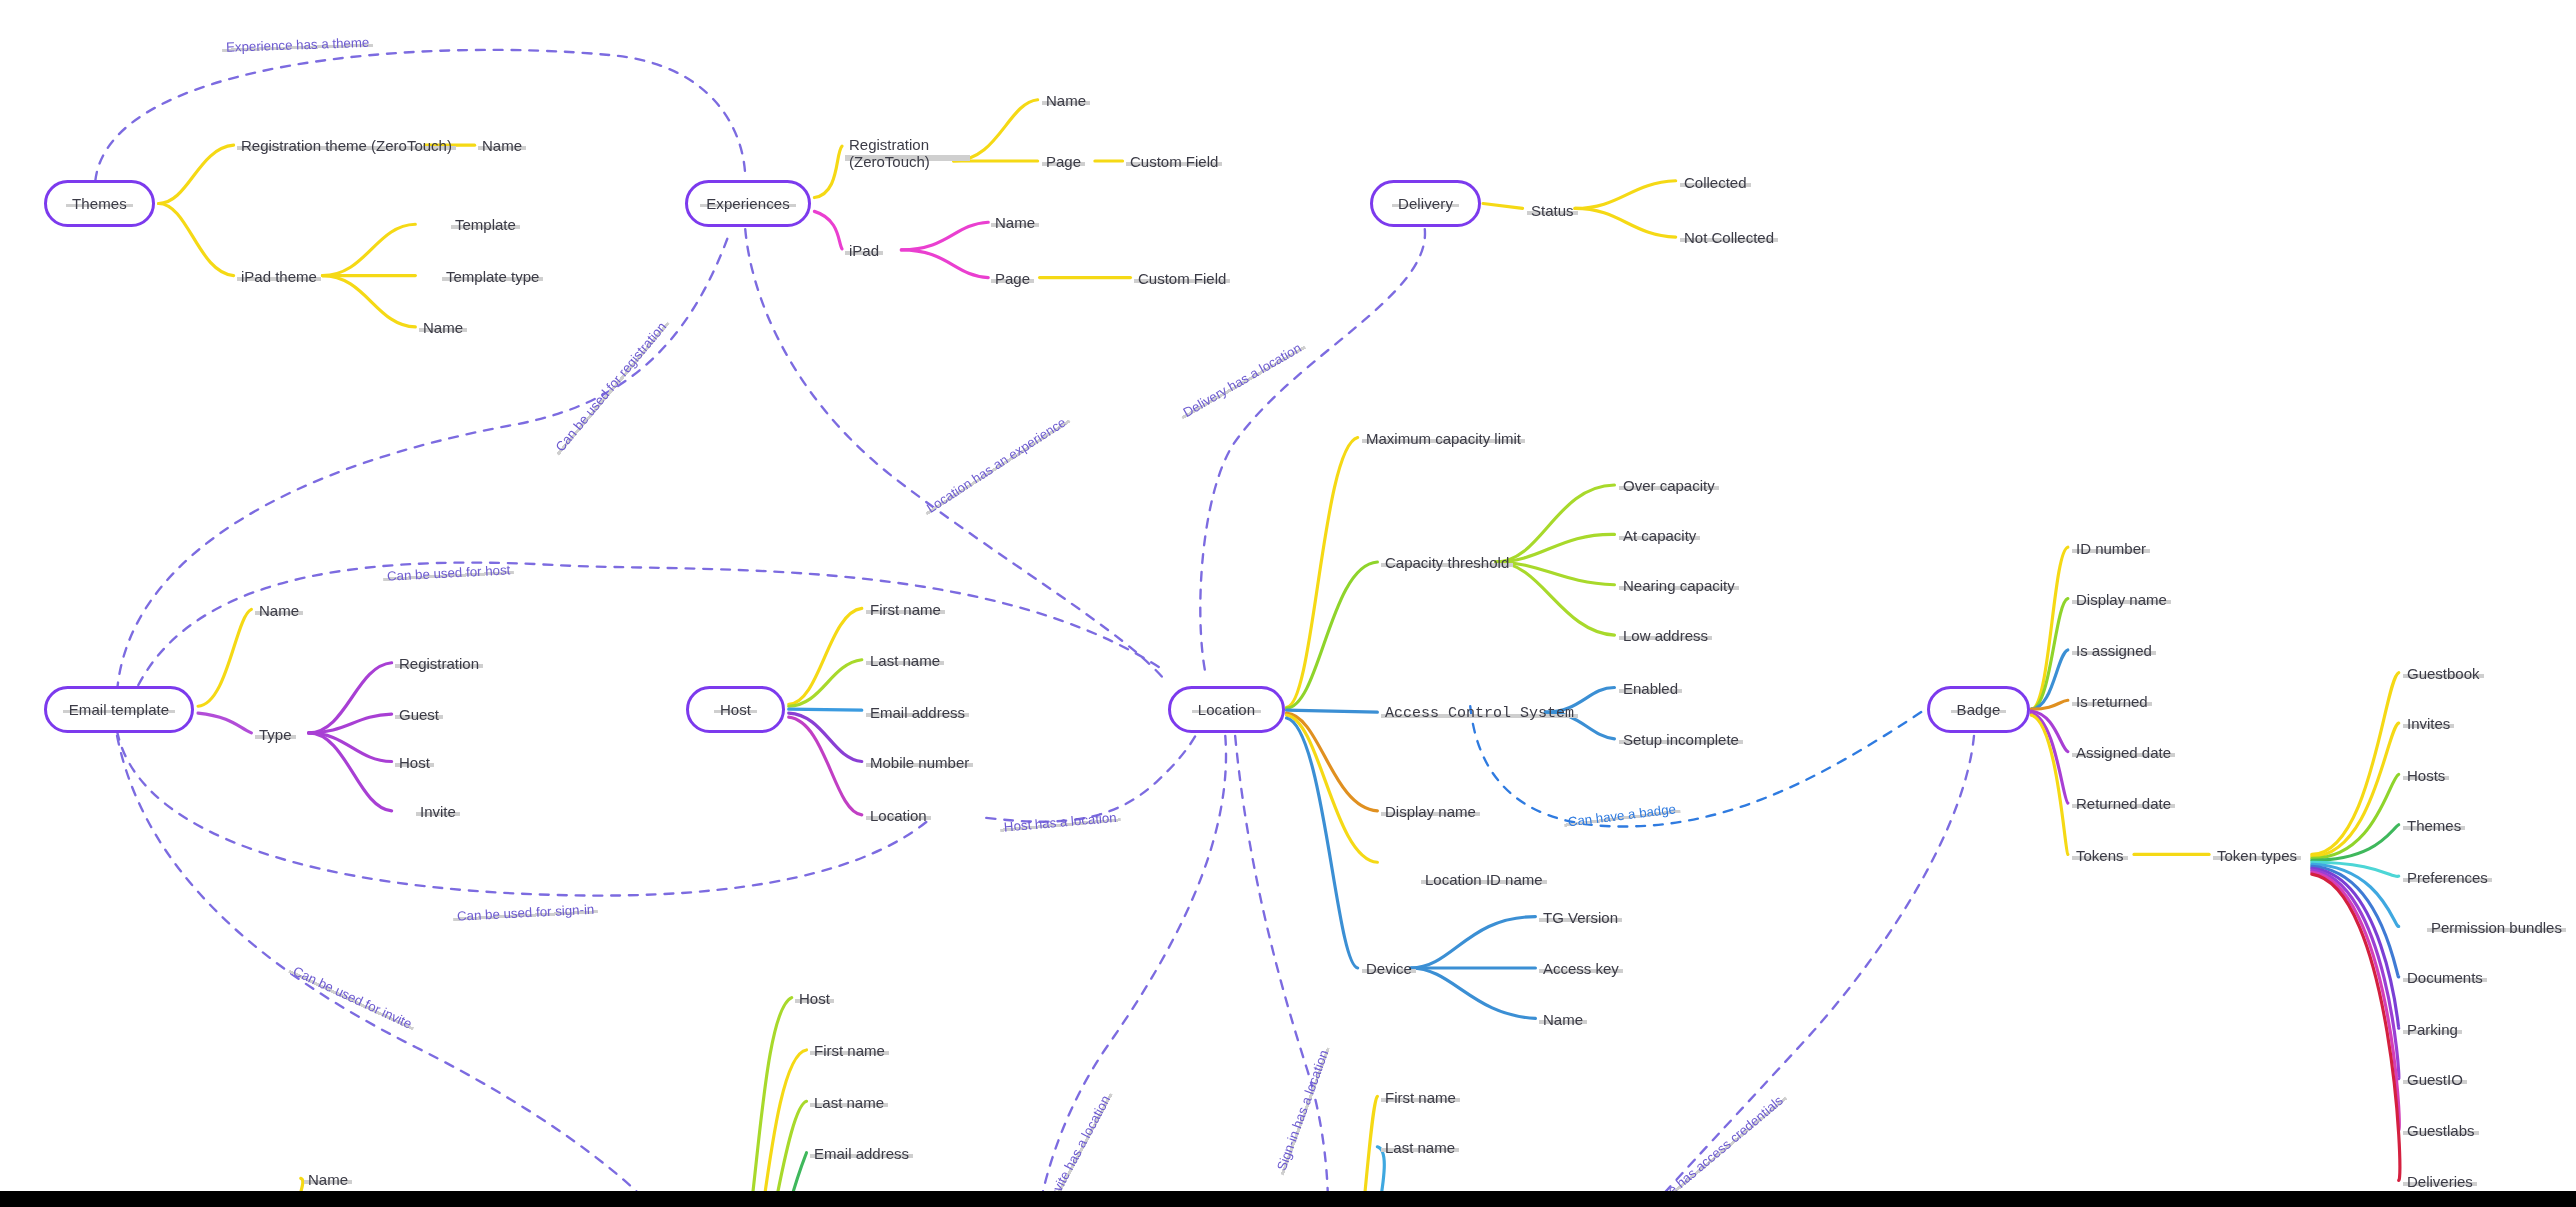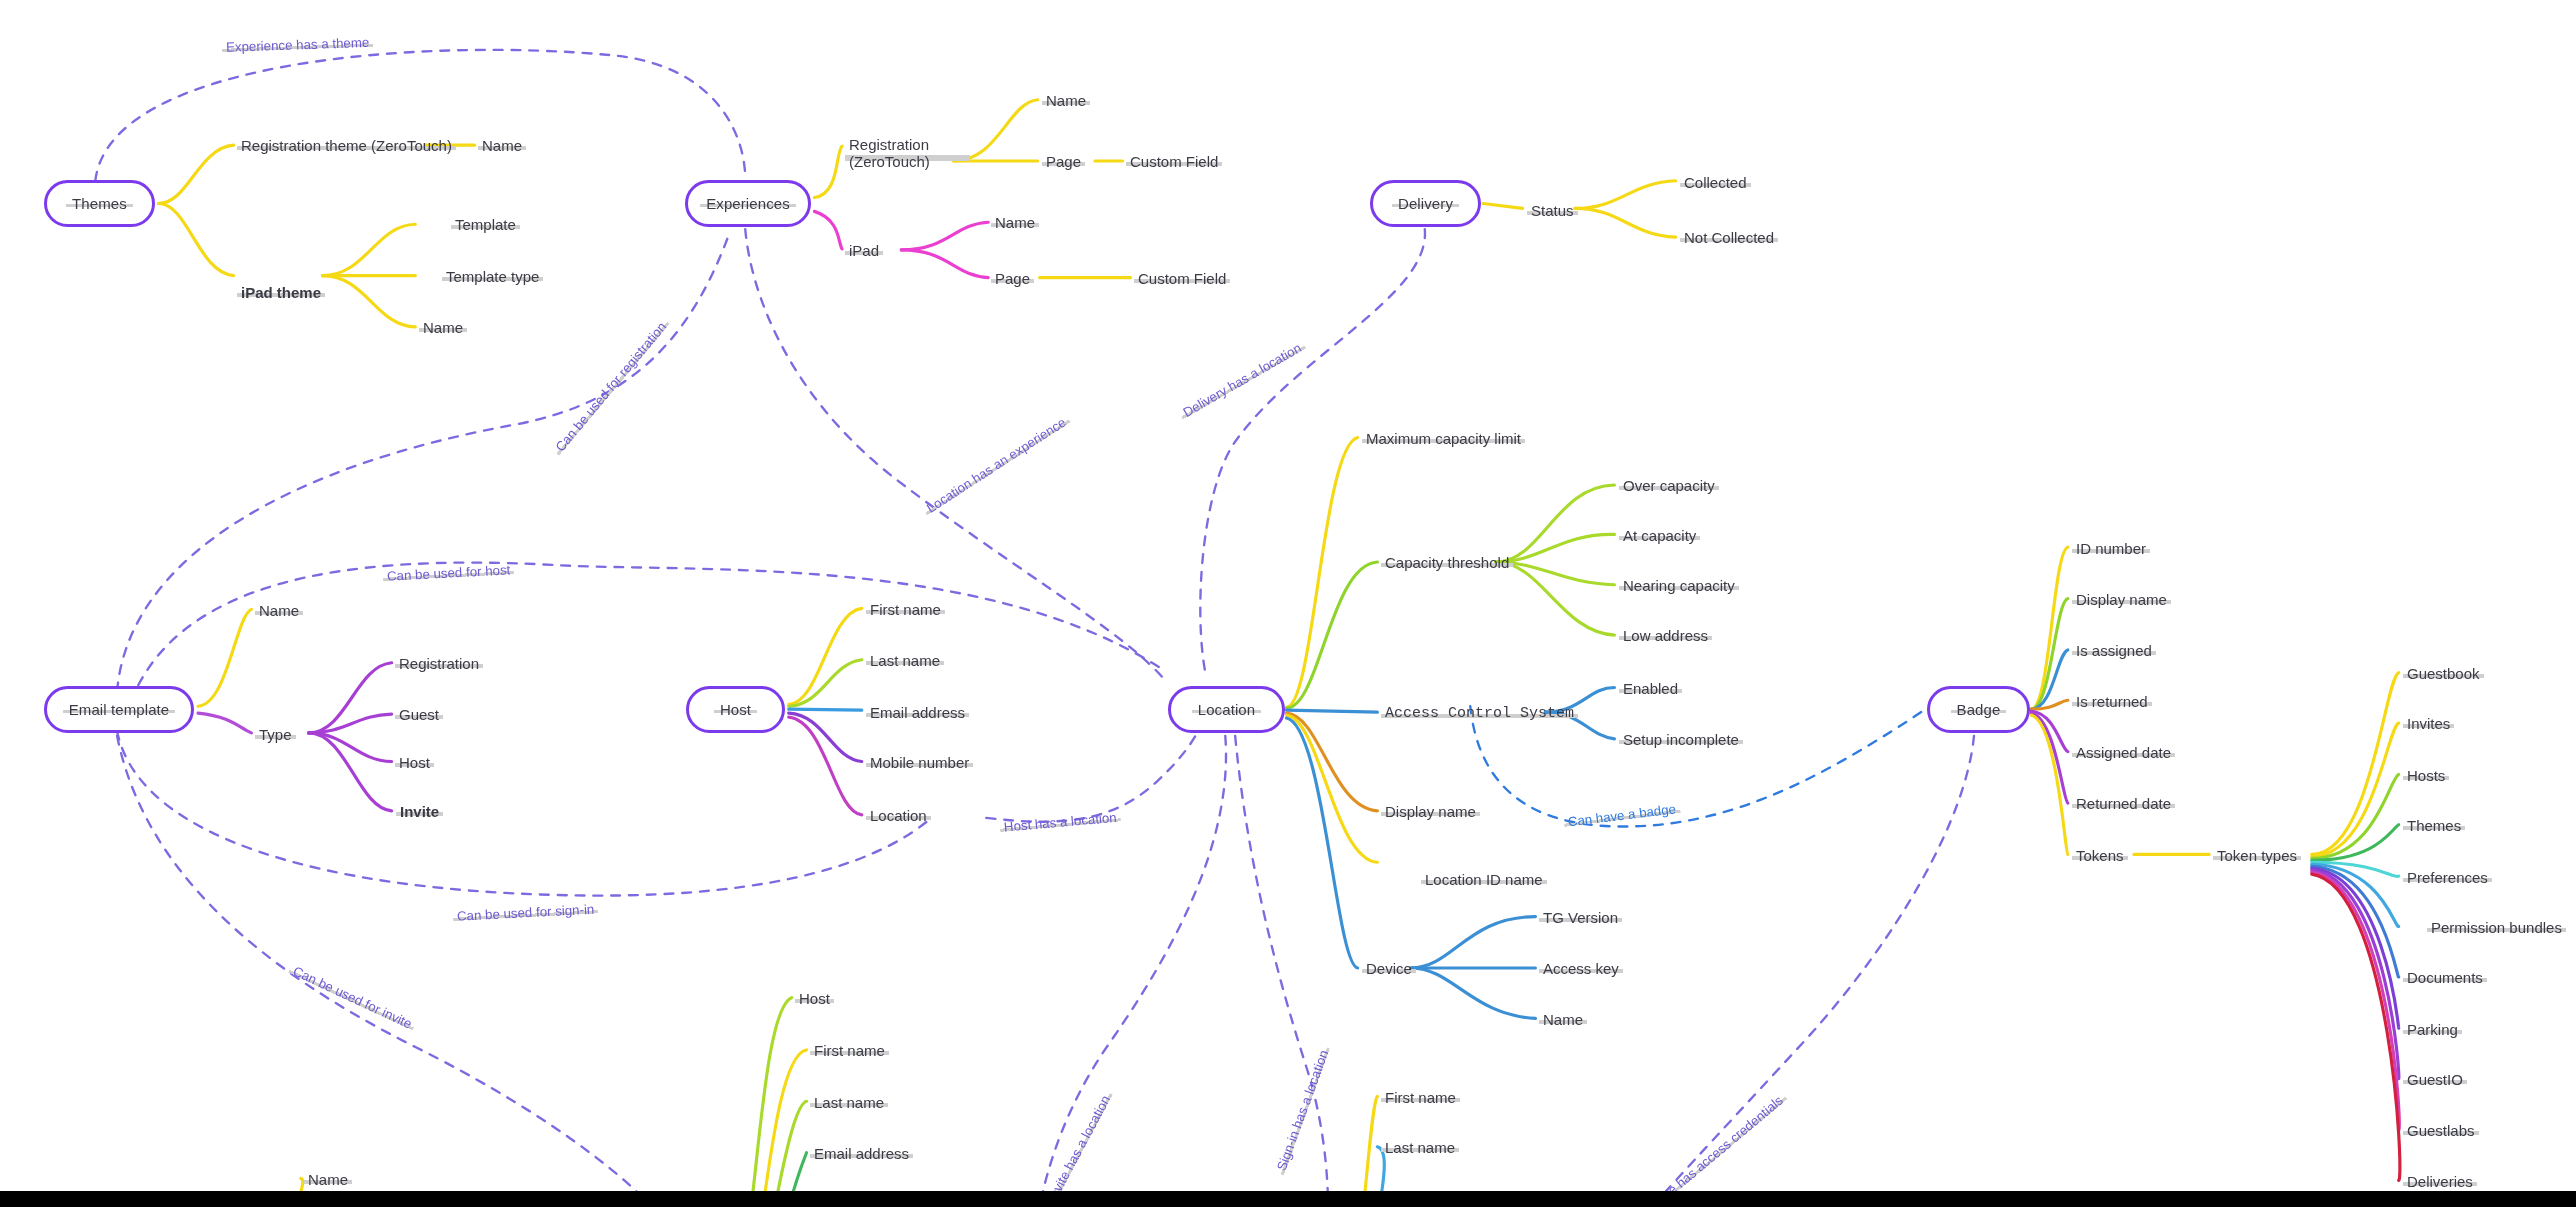"iPad theme" div.leaf { font-weight: bold -> none; top: 284px -> 268px }
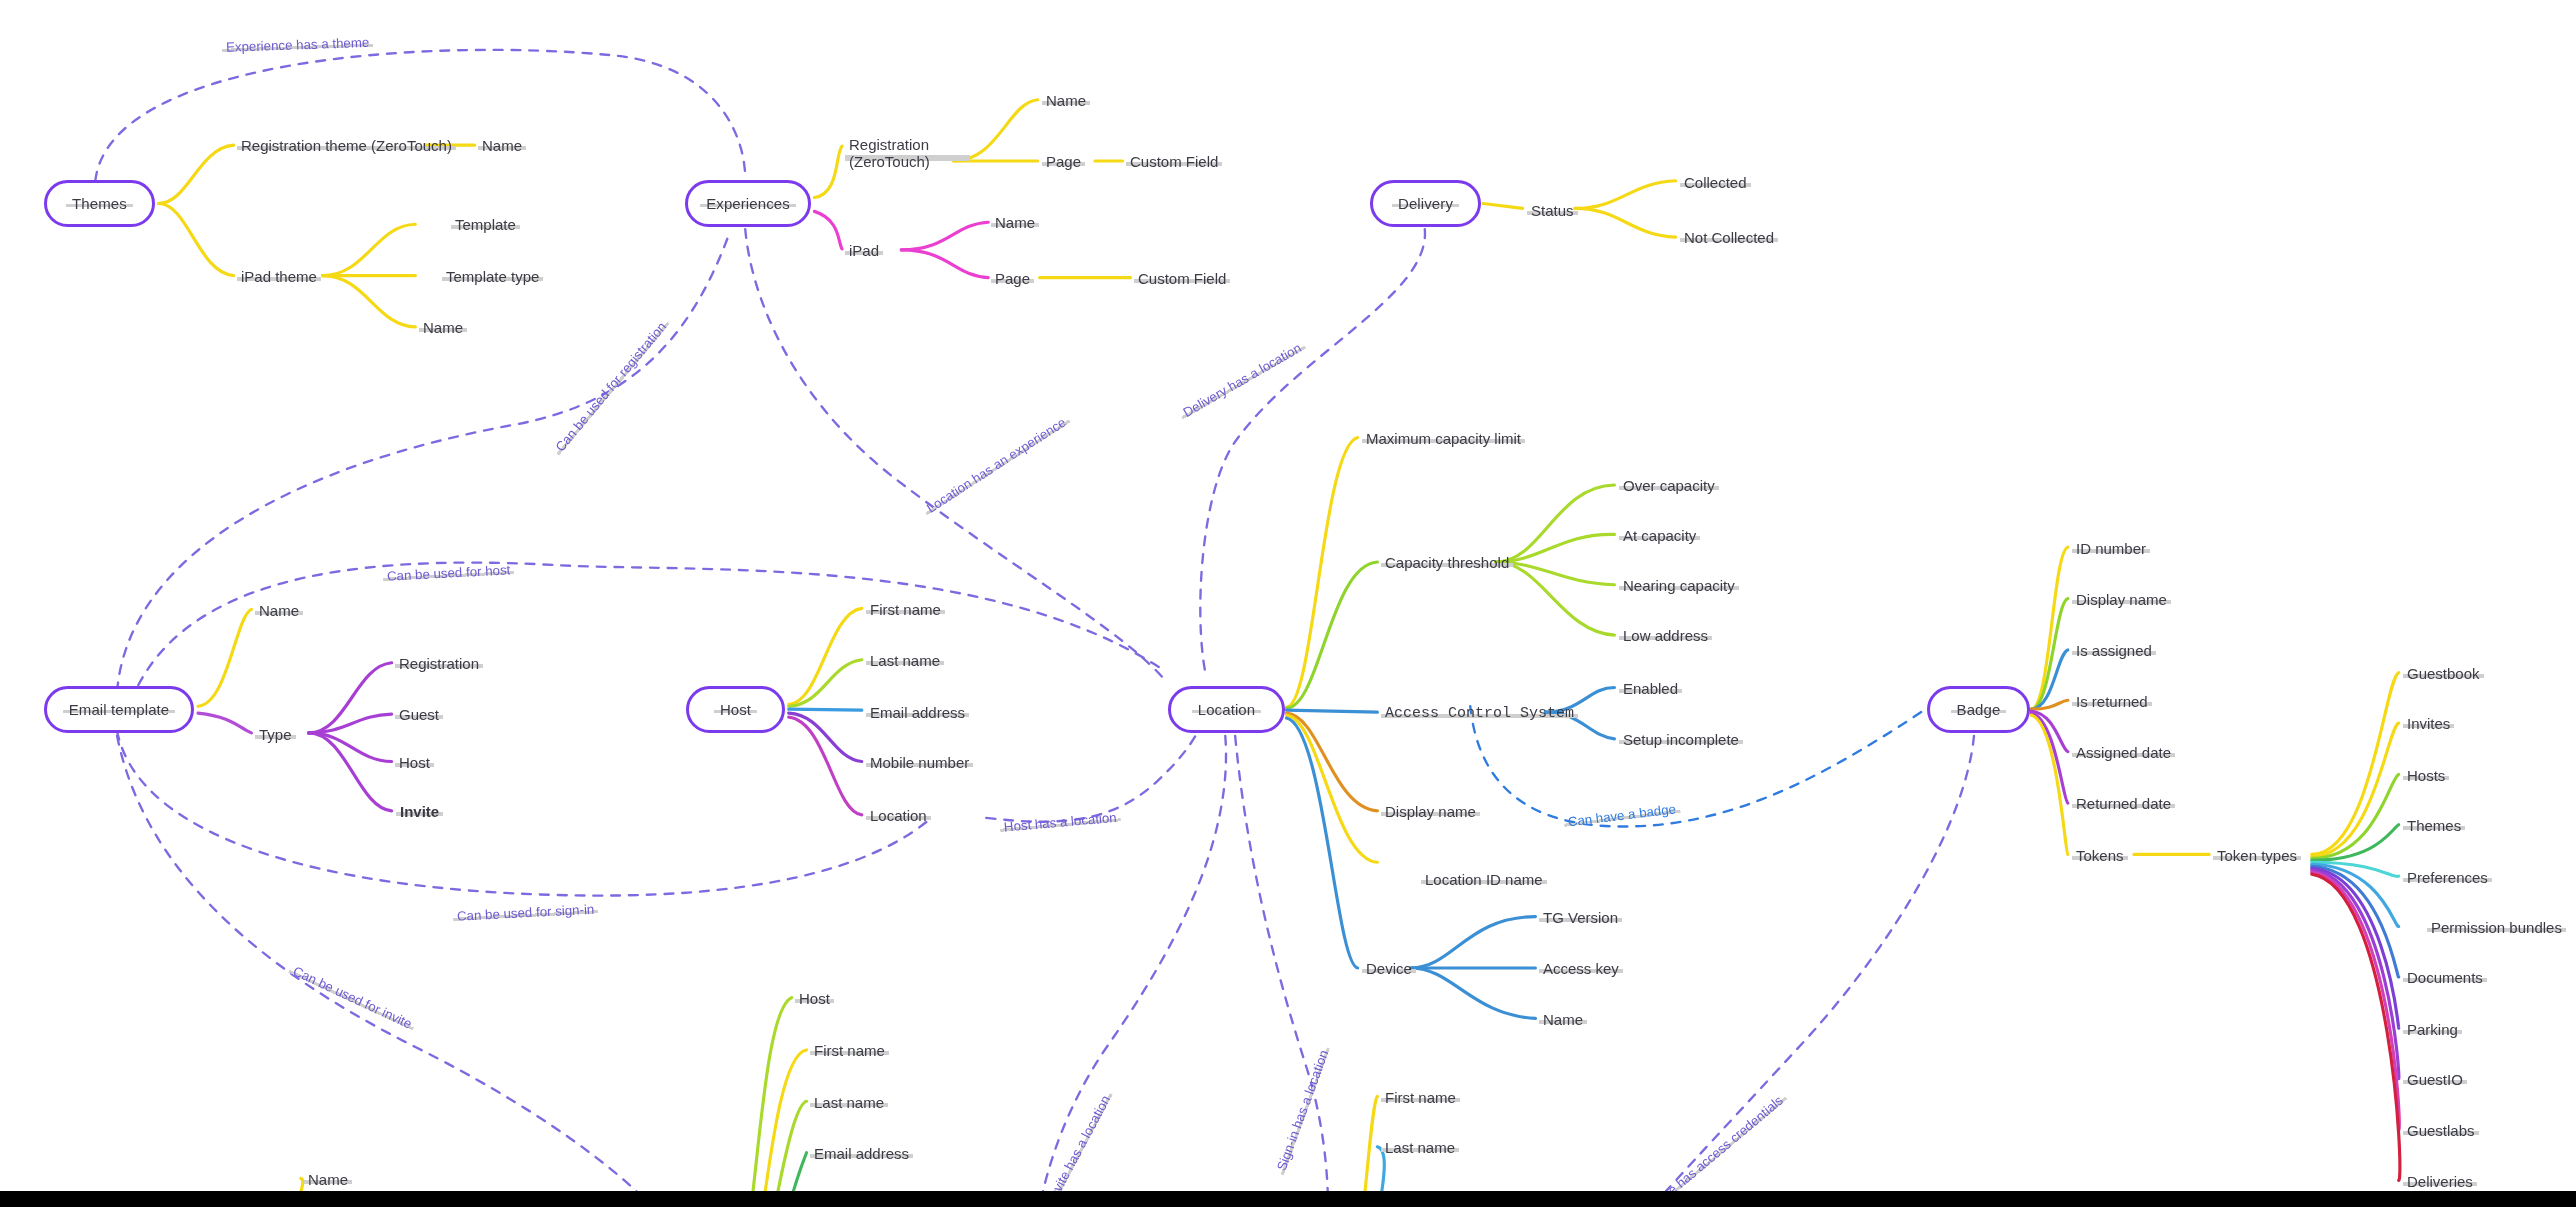"Invite" div.leaf { font-weight: bold -> none; left: 396px -> 416px }
